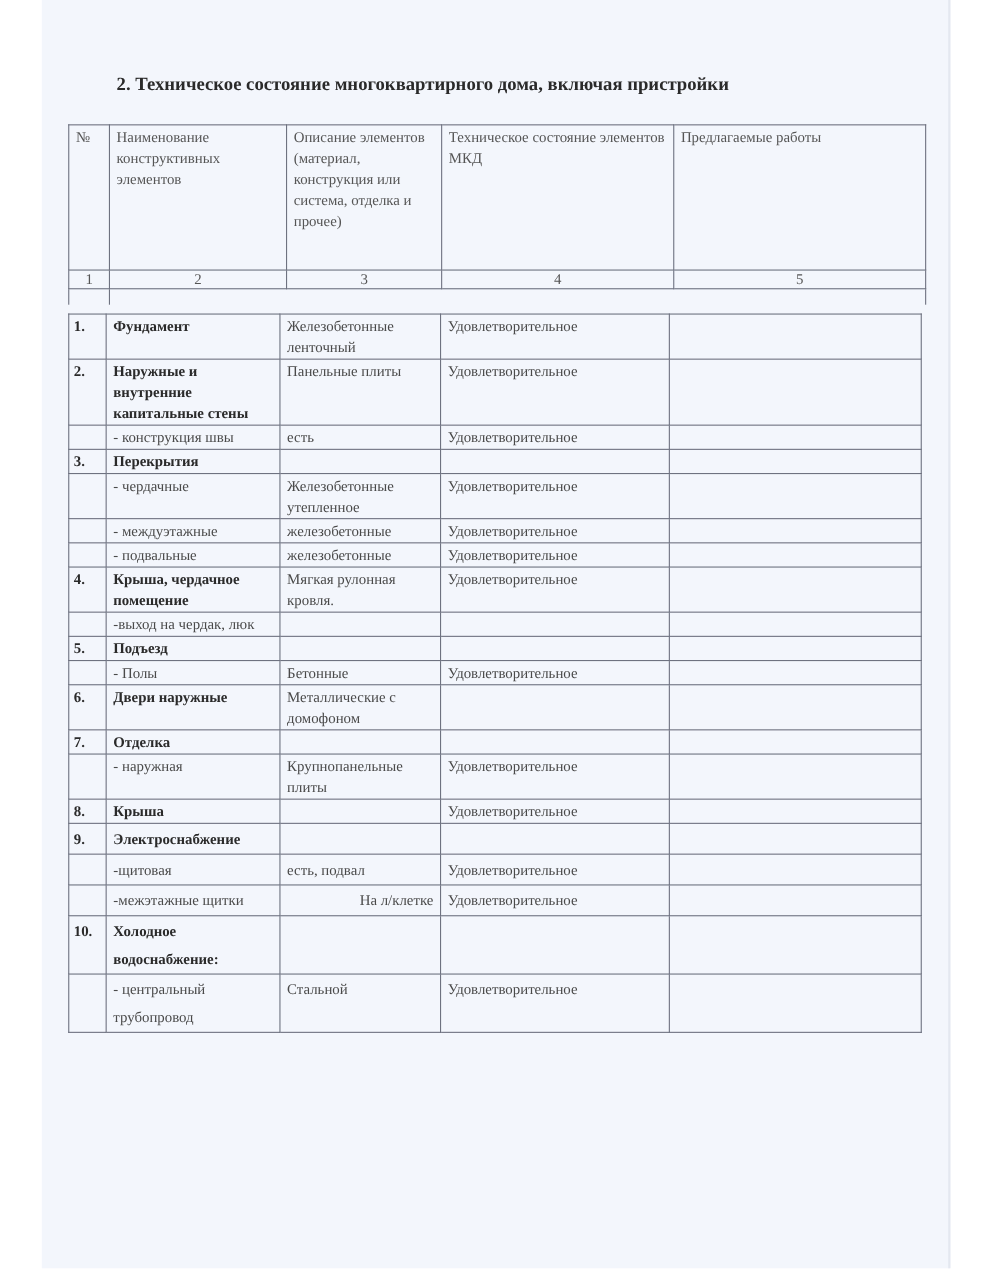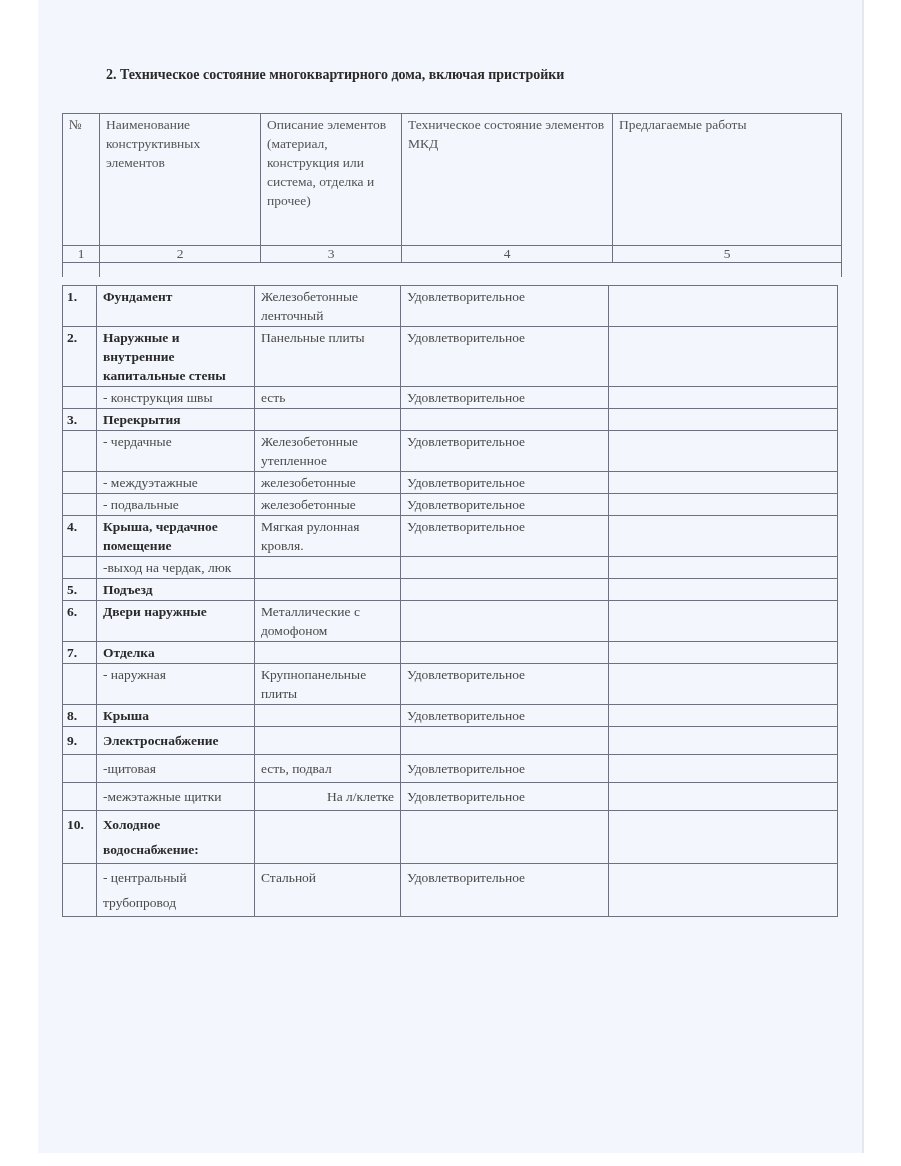"2. Техническое состояние" .title { font-size: 14px -> 17px }
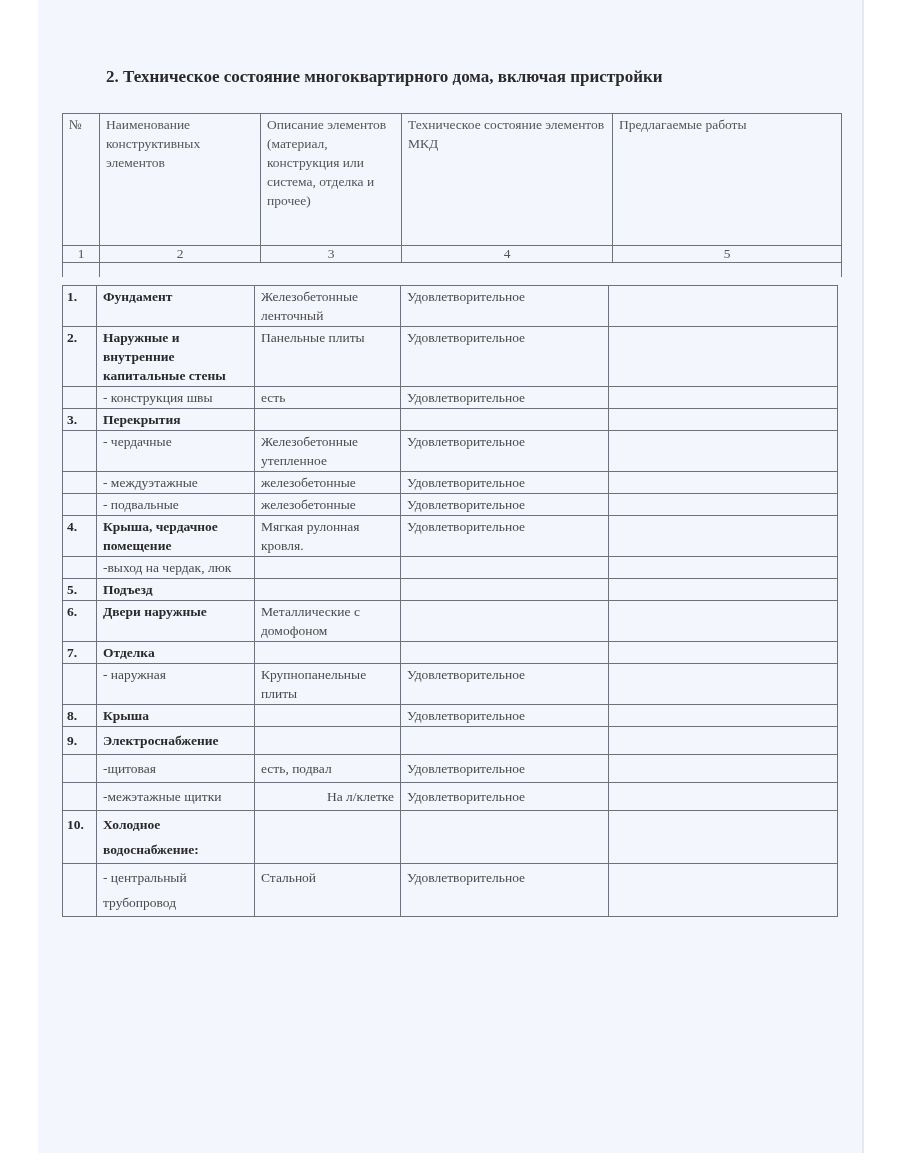"- Полы" tr { html: none -> <tr> <td></td> <td>- Полы</td> <td>Бетонные</td> <td>Удовлетворительное</td> <td></td> </tr> }
